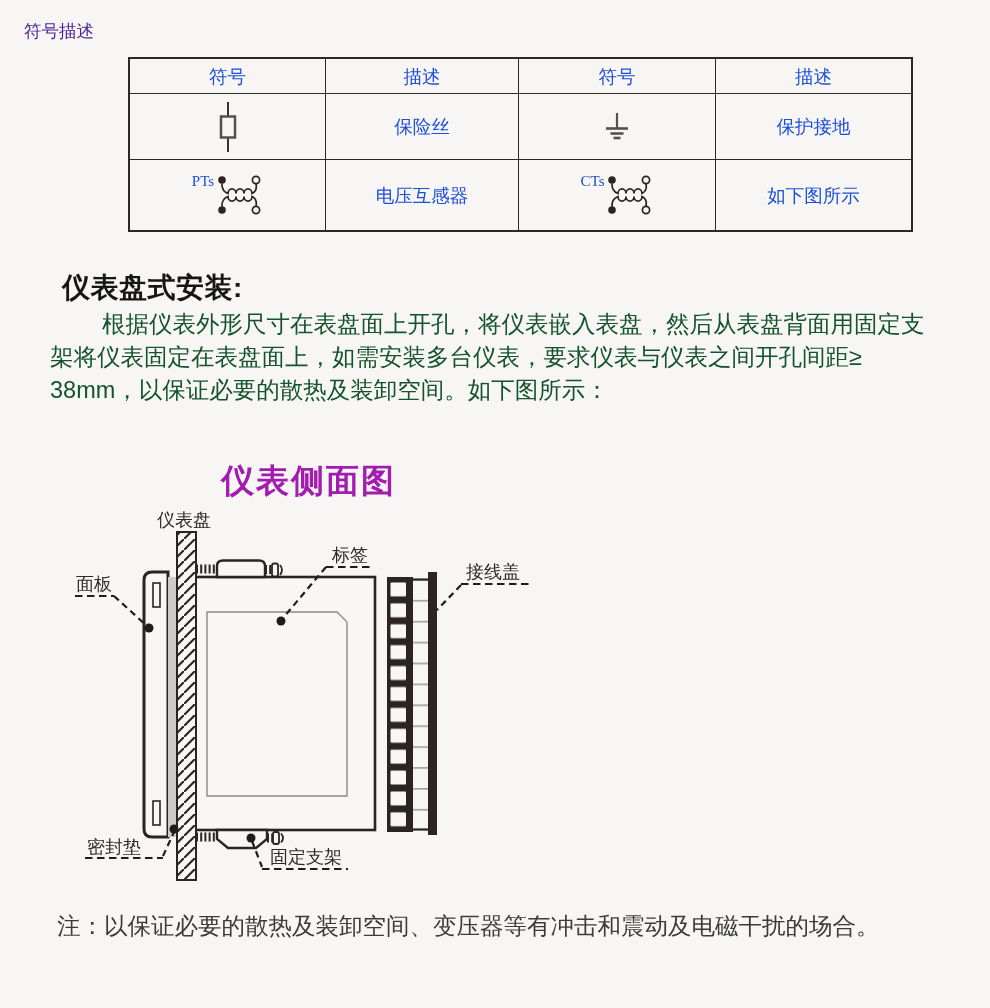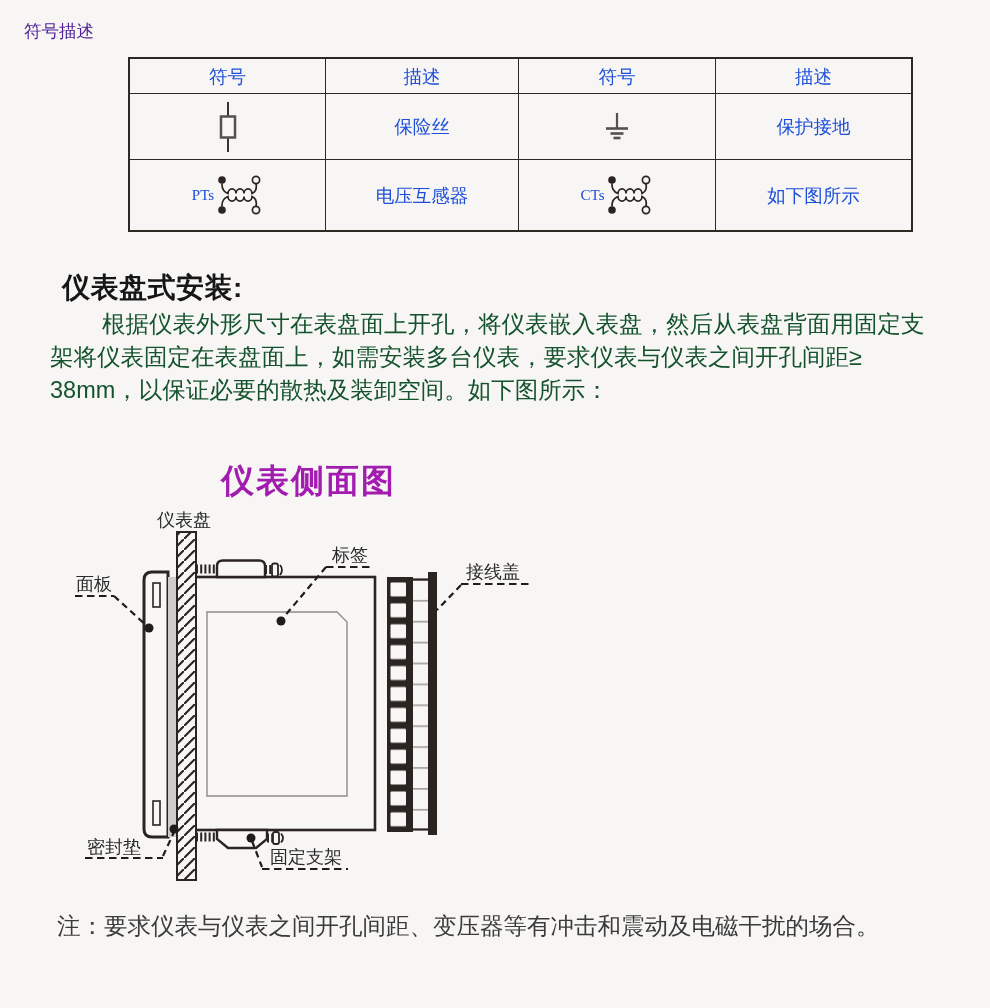"PTs" .sym-pair { align-items: center -> none }
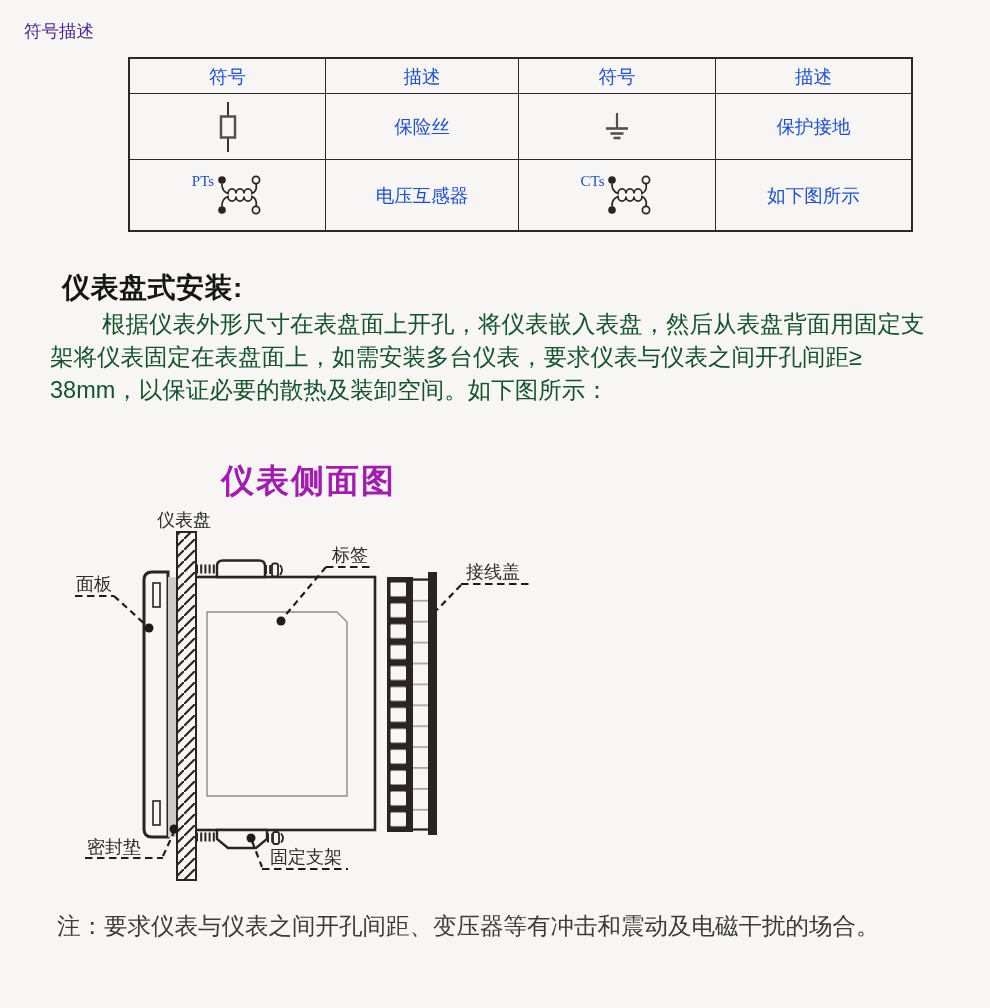"注：要求仪表与仪表之间开孔间距、变压器等有冲击和震动及电磁干扰的场合。" div.note { text: 要求仪表与仪表之间开孔间距 -> 以保证必要的散热及装卸空间 }
